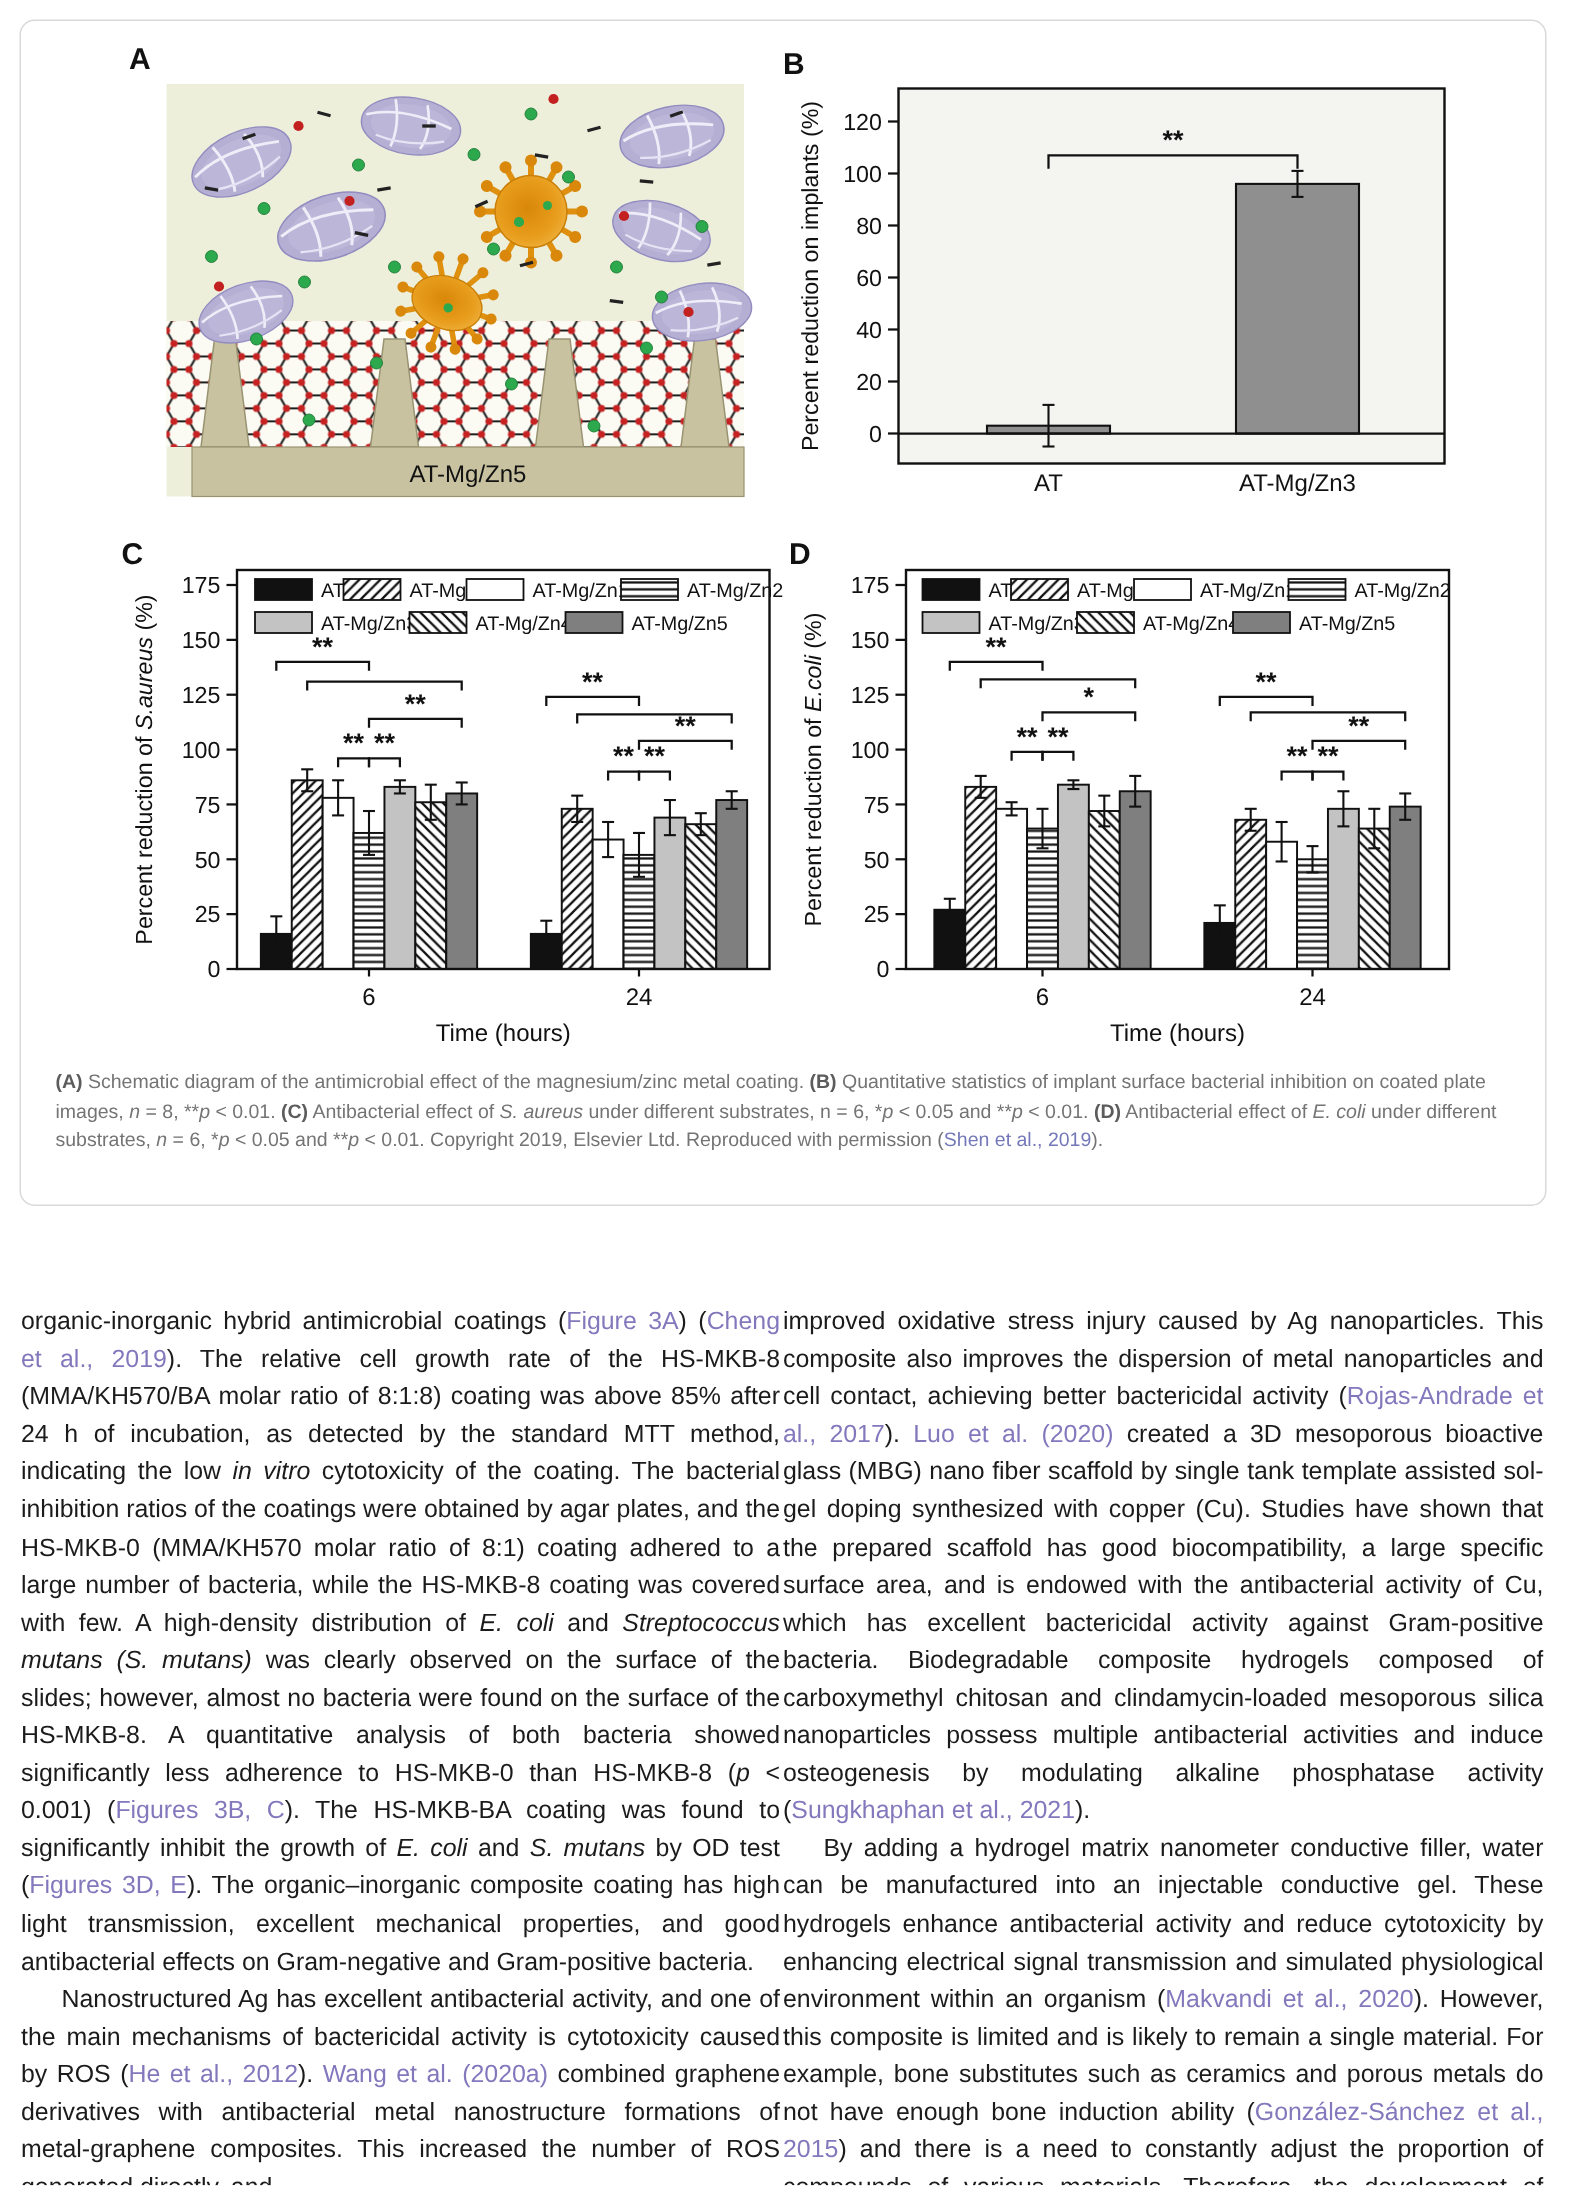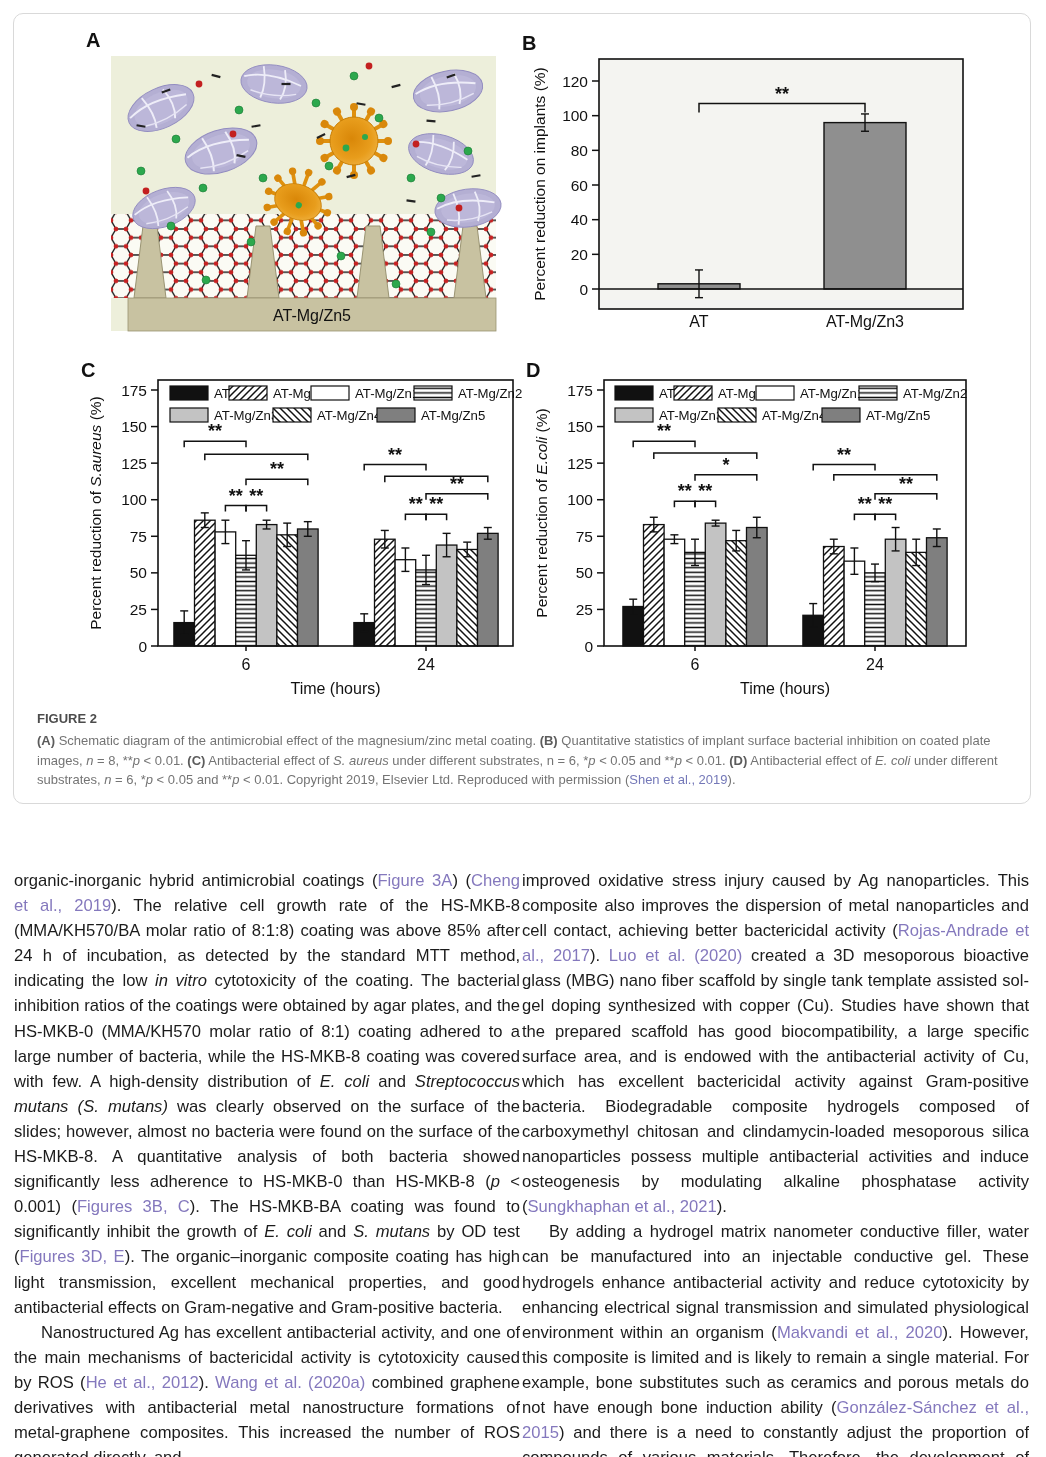"FIGURE 2" div.cap-title { html: <div>FIGURE 2</div> -> none }
